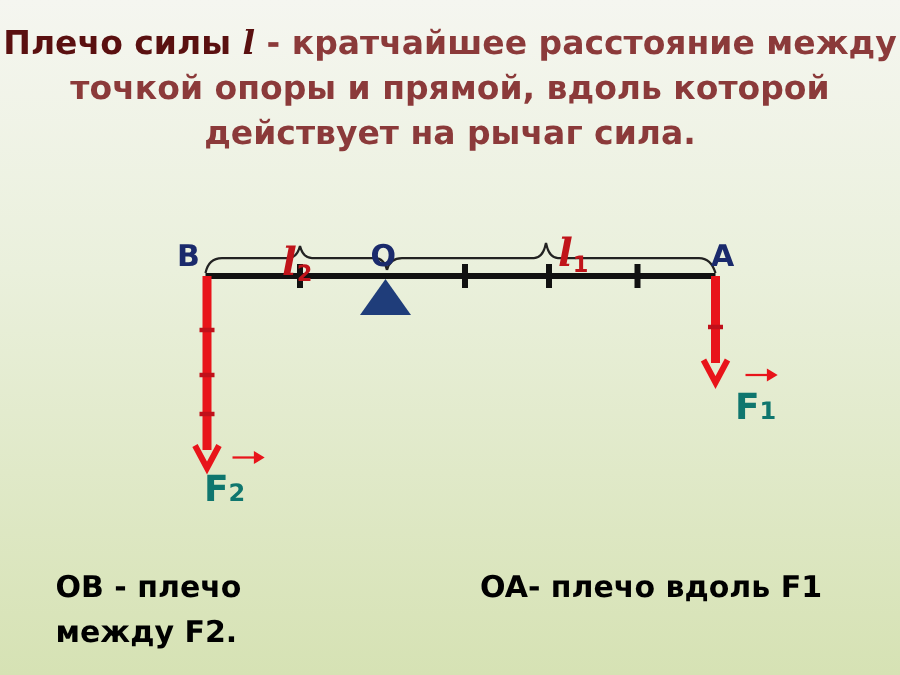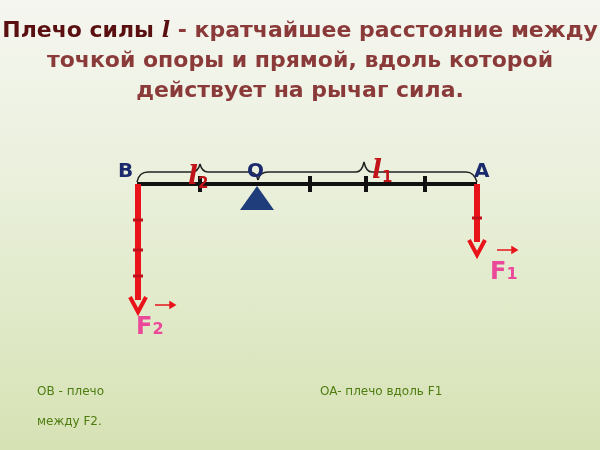"F1" .force { color: #ec4899 -> #0f766e }
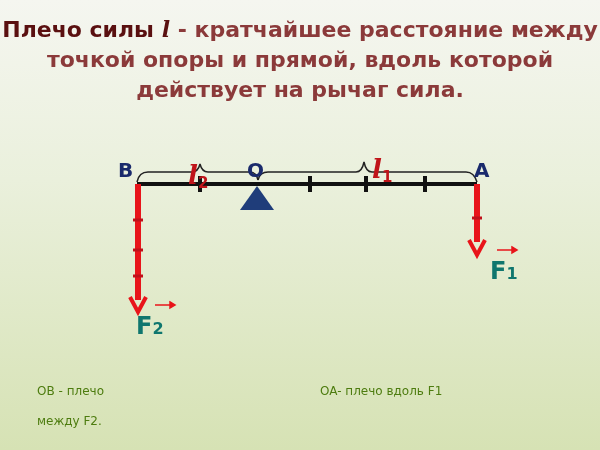"OB - плечо" .bottom { color: #4d7c0f -> #000000; font-size: 12px -> 20px; font-weight: normal -> bold }
